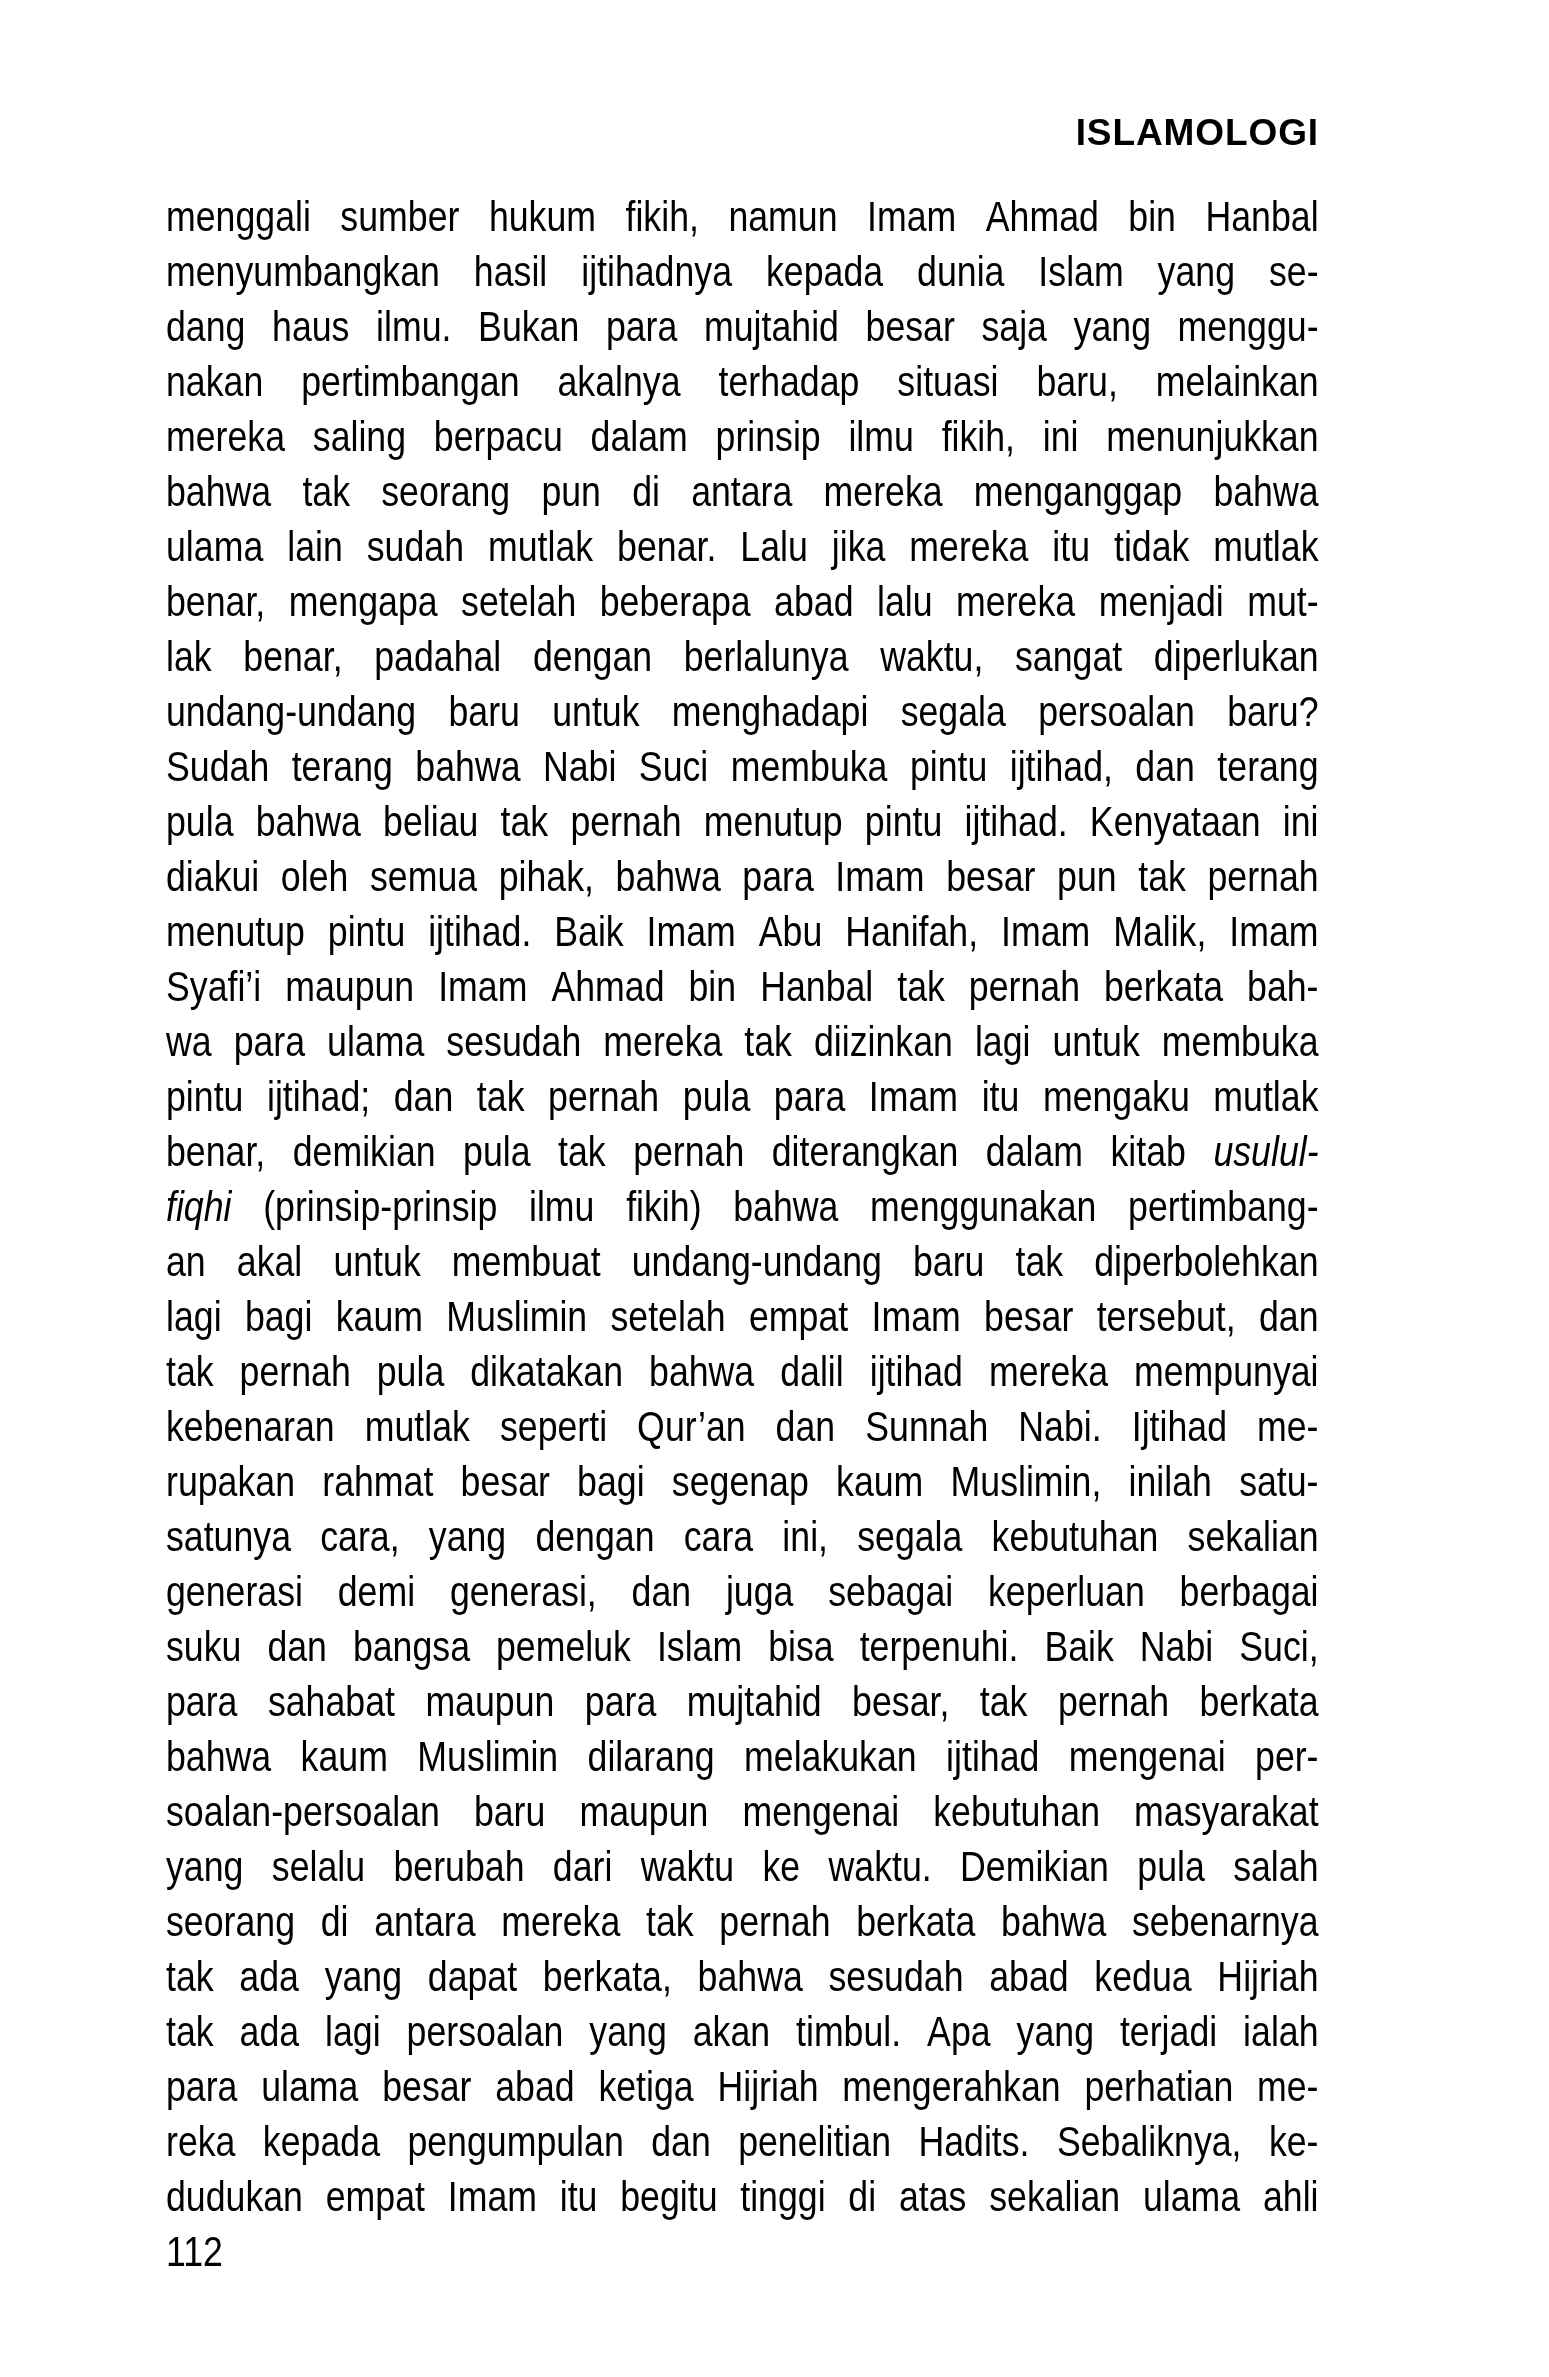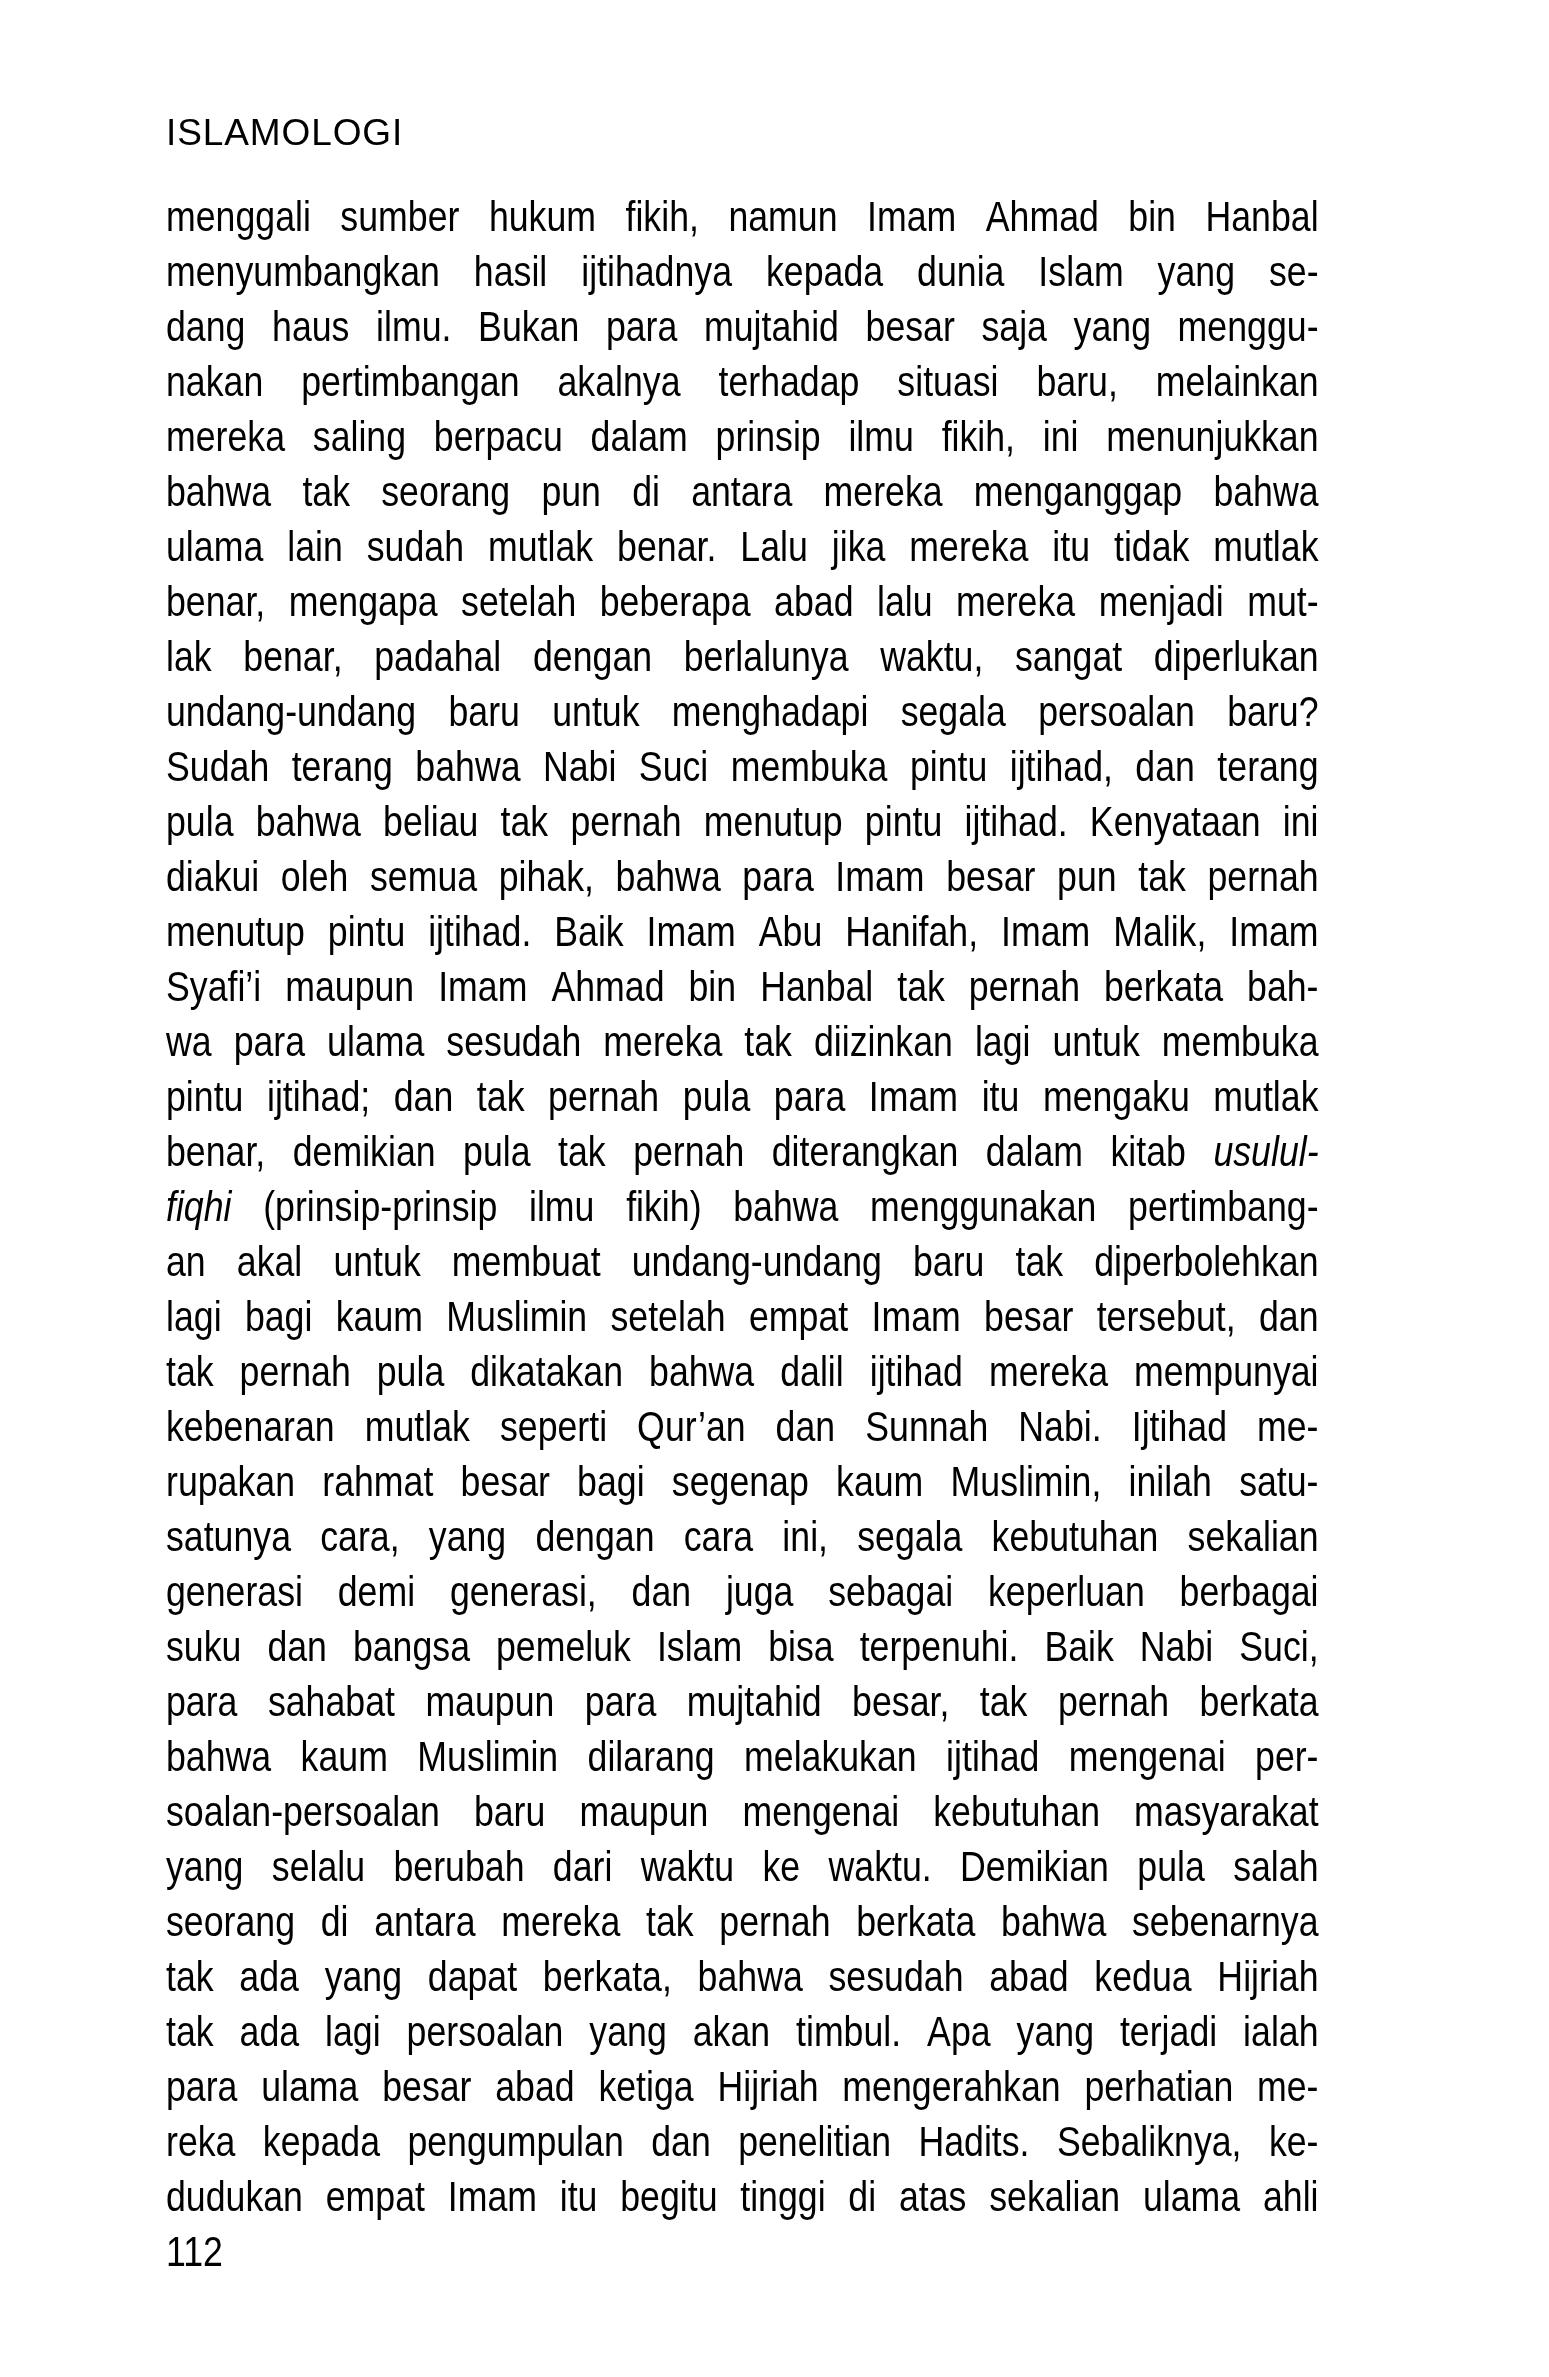"ISLAMOLOGI" .running-head { font-weight: none -> bold; text-align: left -> right }
